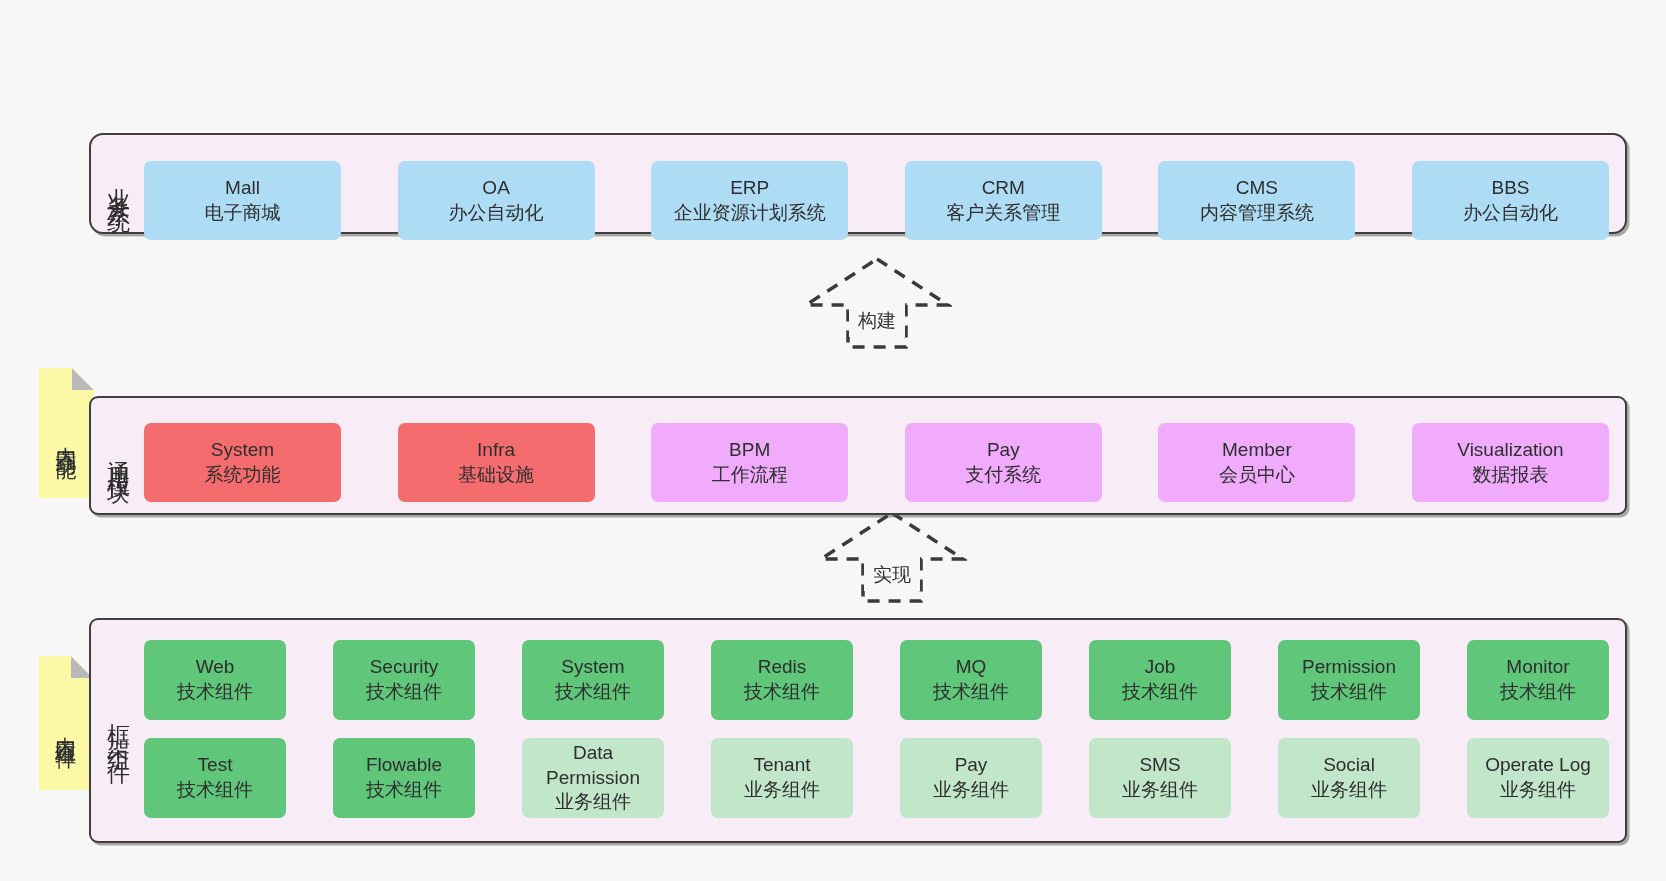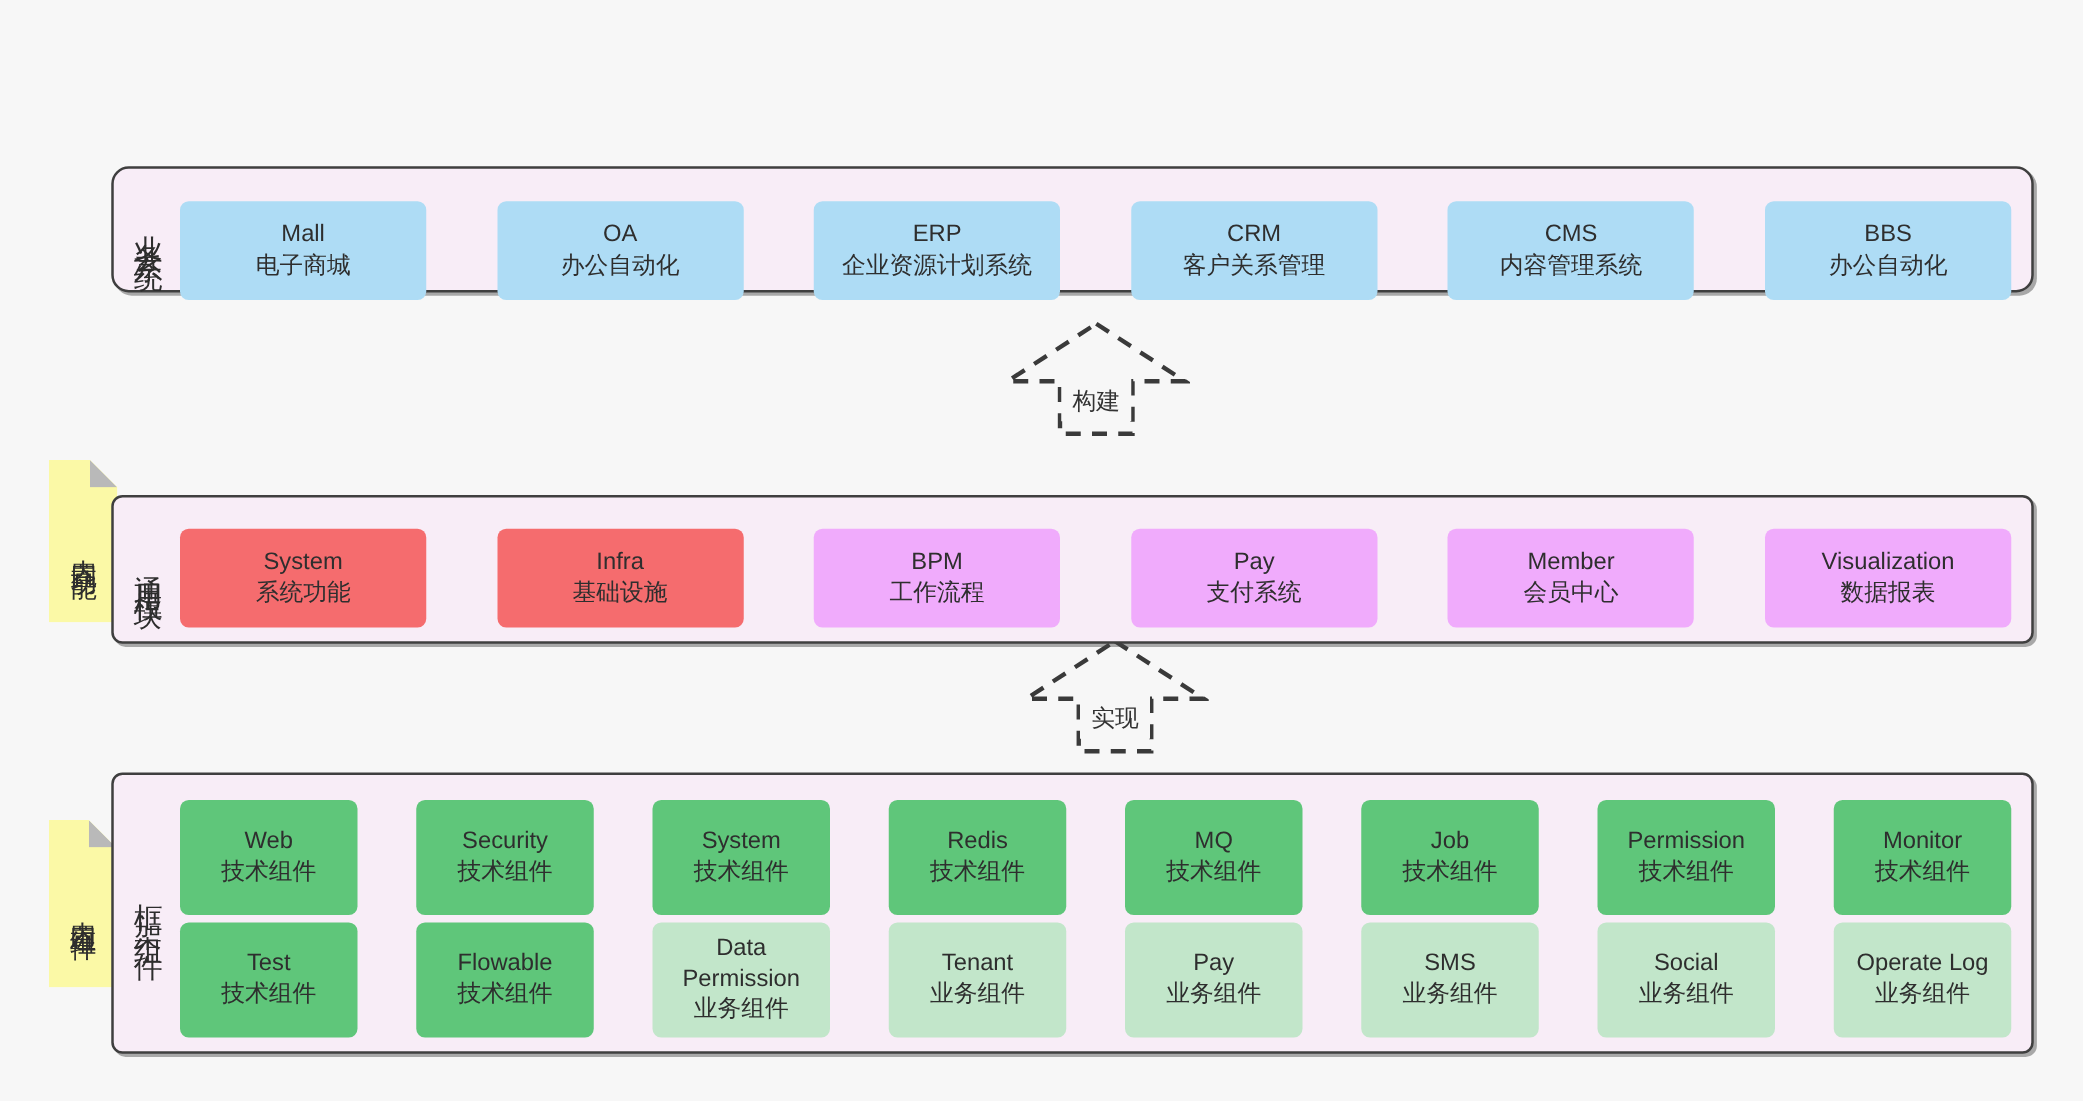"Web" .box-8 { height: 92px -> 80px }
